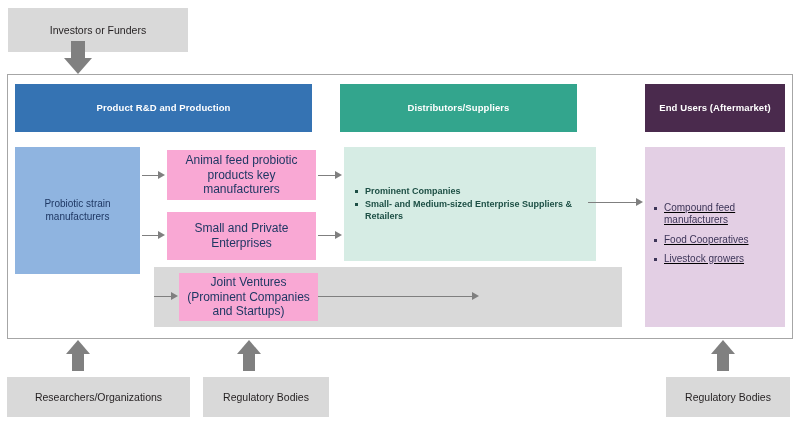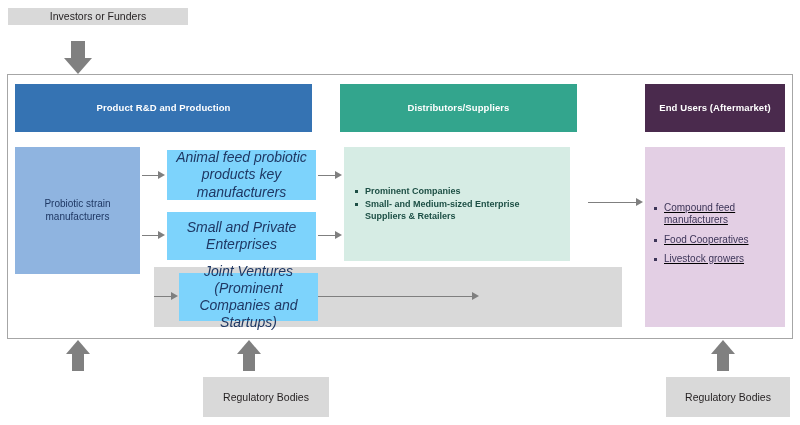"Investors or Funders" div.abs { height: 17px -> 44px }
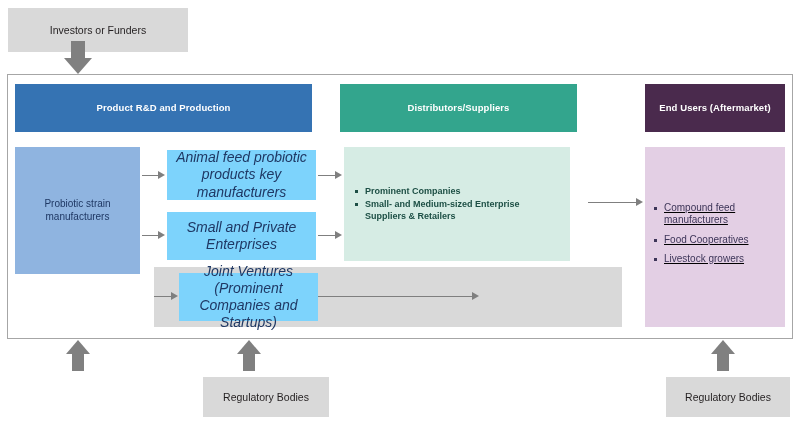"Animal feed probiotic products key" .subbox { background: #7dd3fc -> #f9a8d4; font-size: 14px -> 12px; font-style: italic -> none }
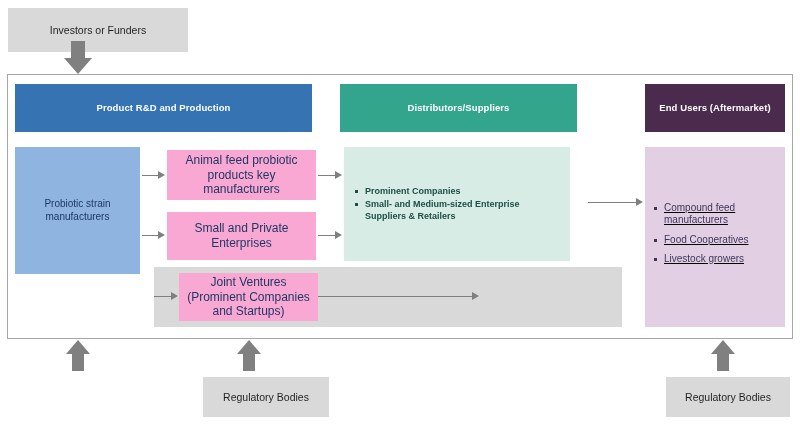"Prominent Companies" div.abs { width: 226px -> 252px }
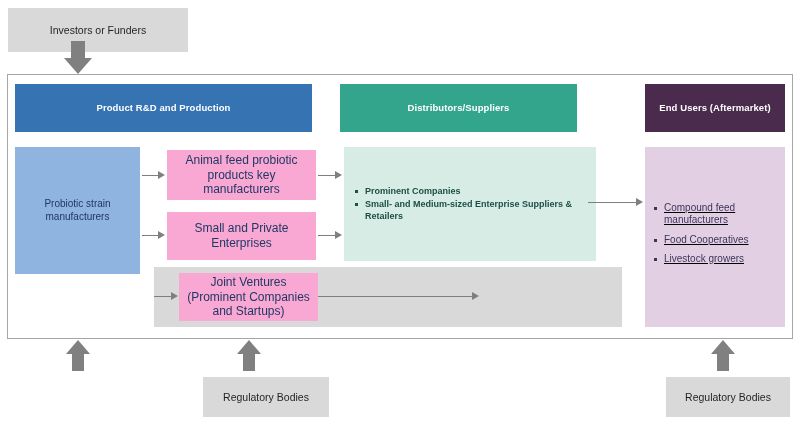"Researchers/Organizations" div.abs { html: none -> <div> <span>Researchers/Organizations</span> </div> }
